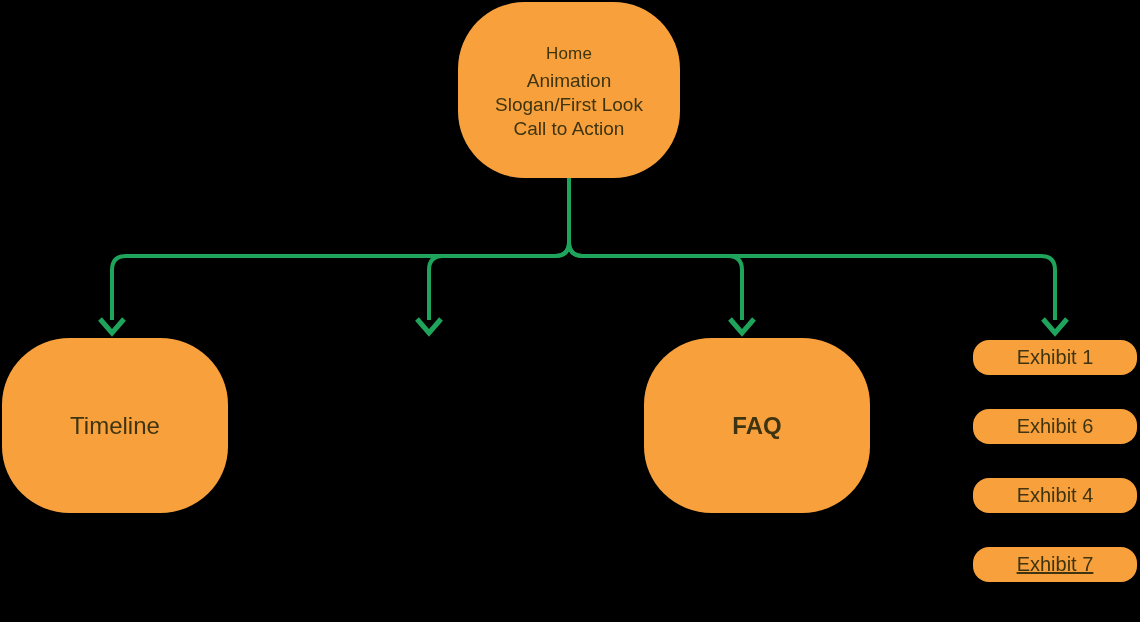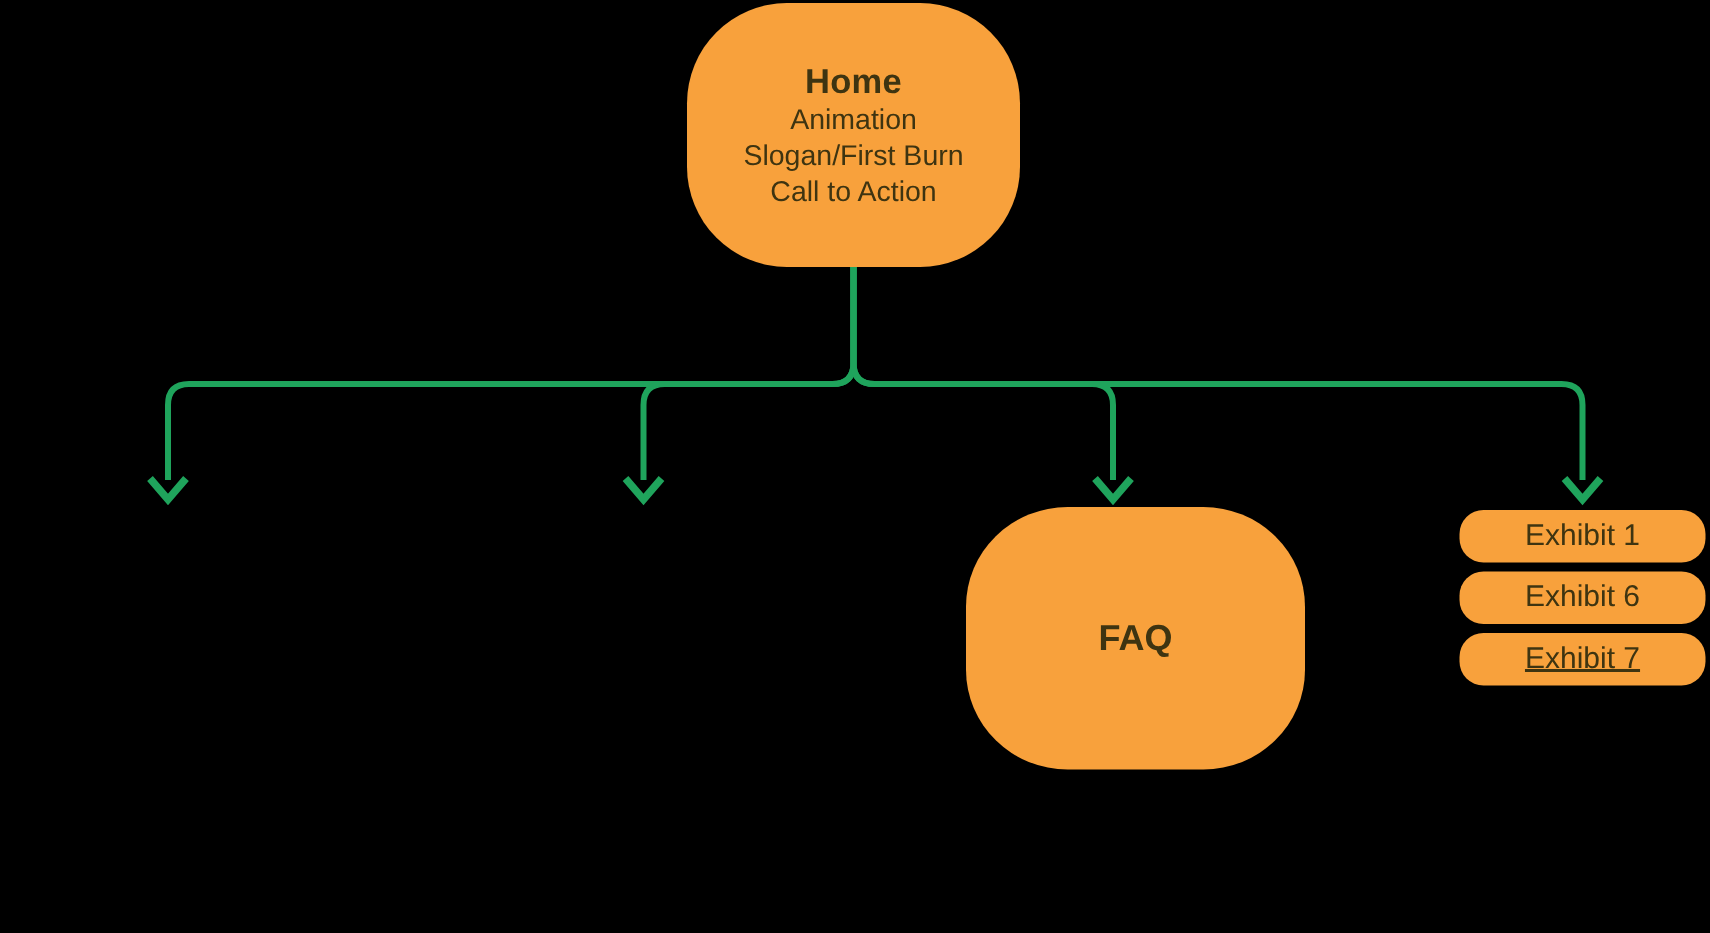"Home" .home-title { font-size: 23px -> 17px; font-weight: 700 -> 400 }
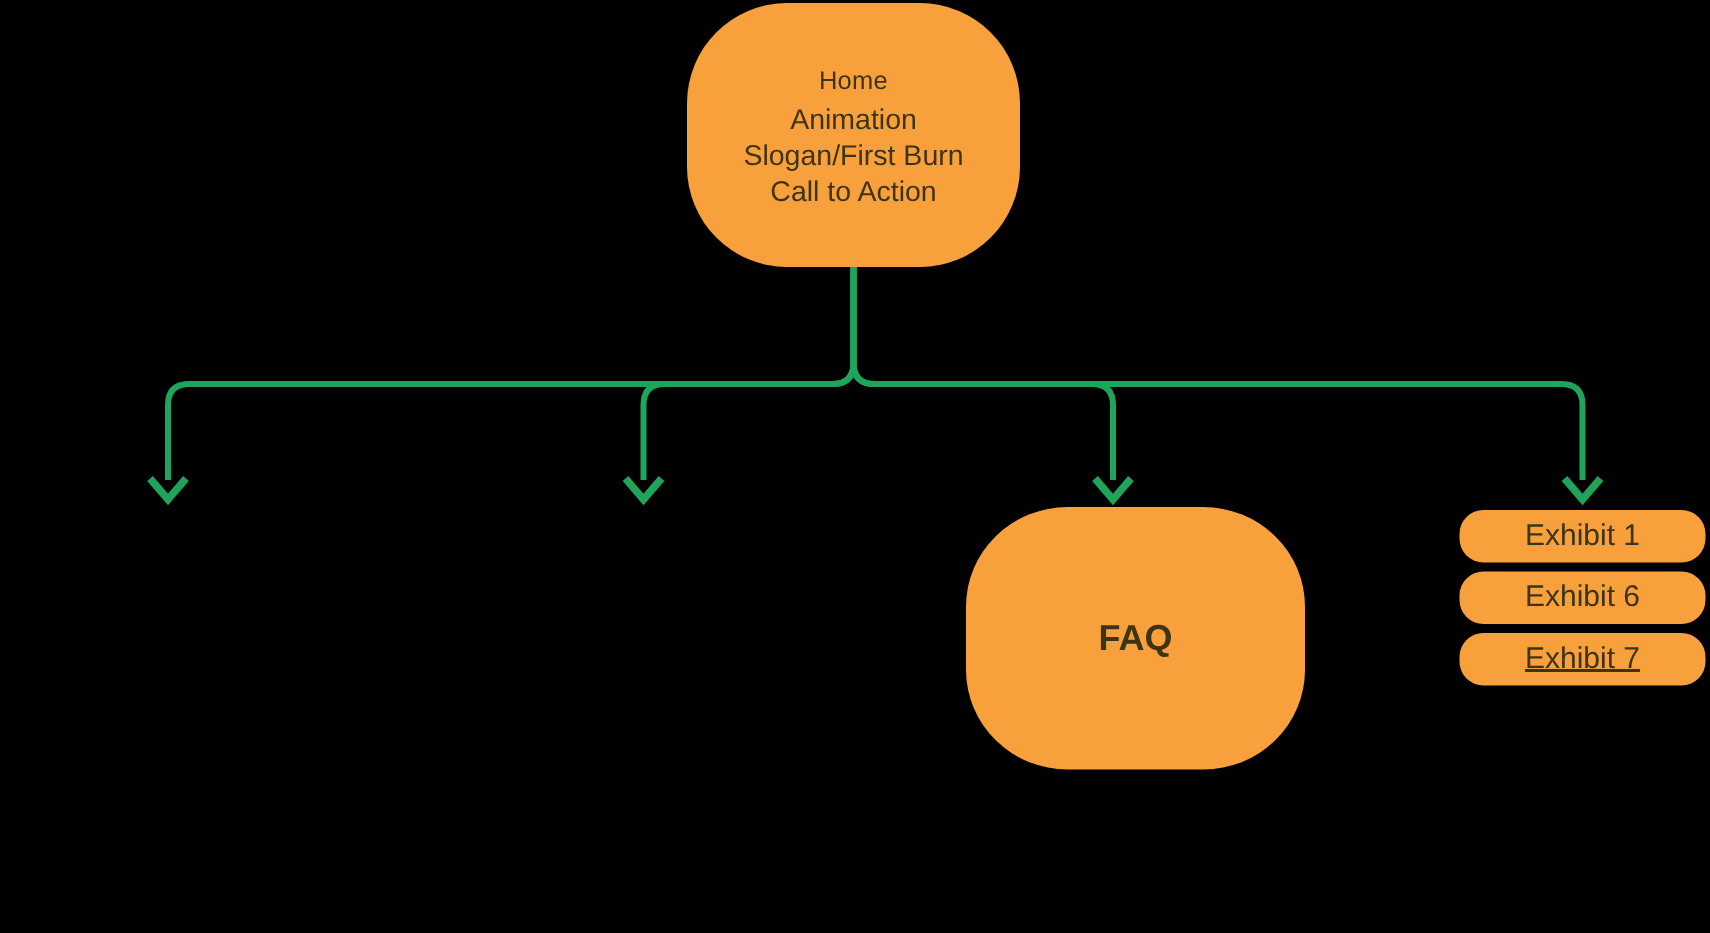"Slogan/First Burn" div.home-subitem { text: Burn -> Look }
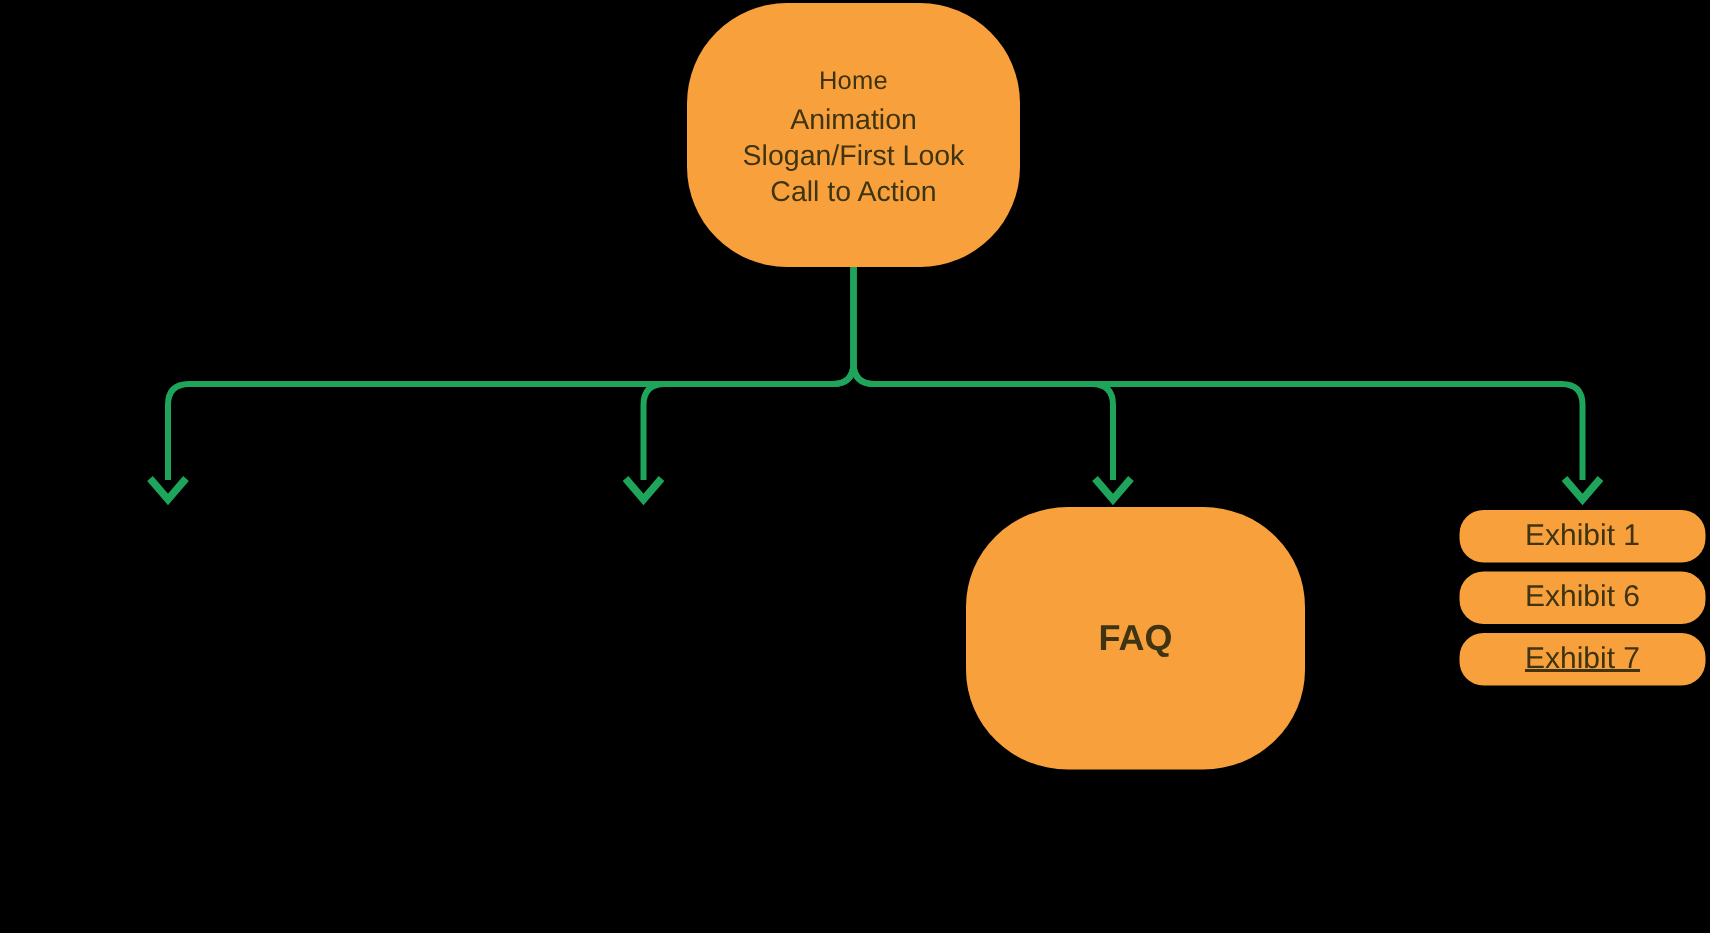"Exhibit 1" .exhibit-stack { gap: none -> 28px }
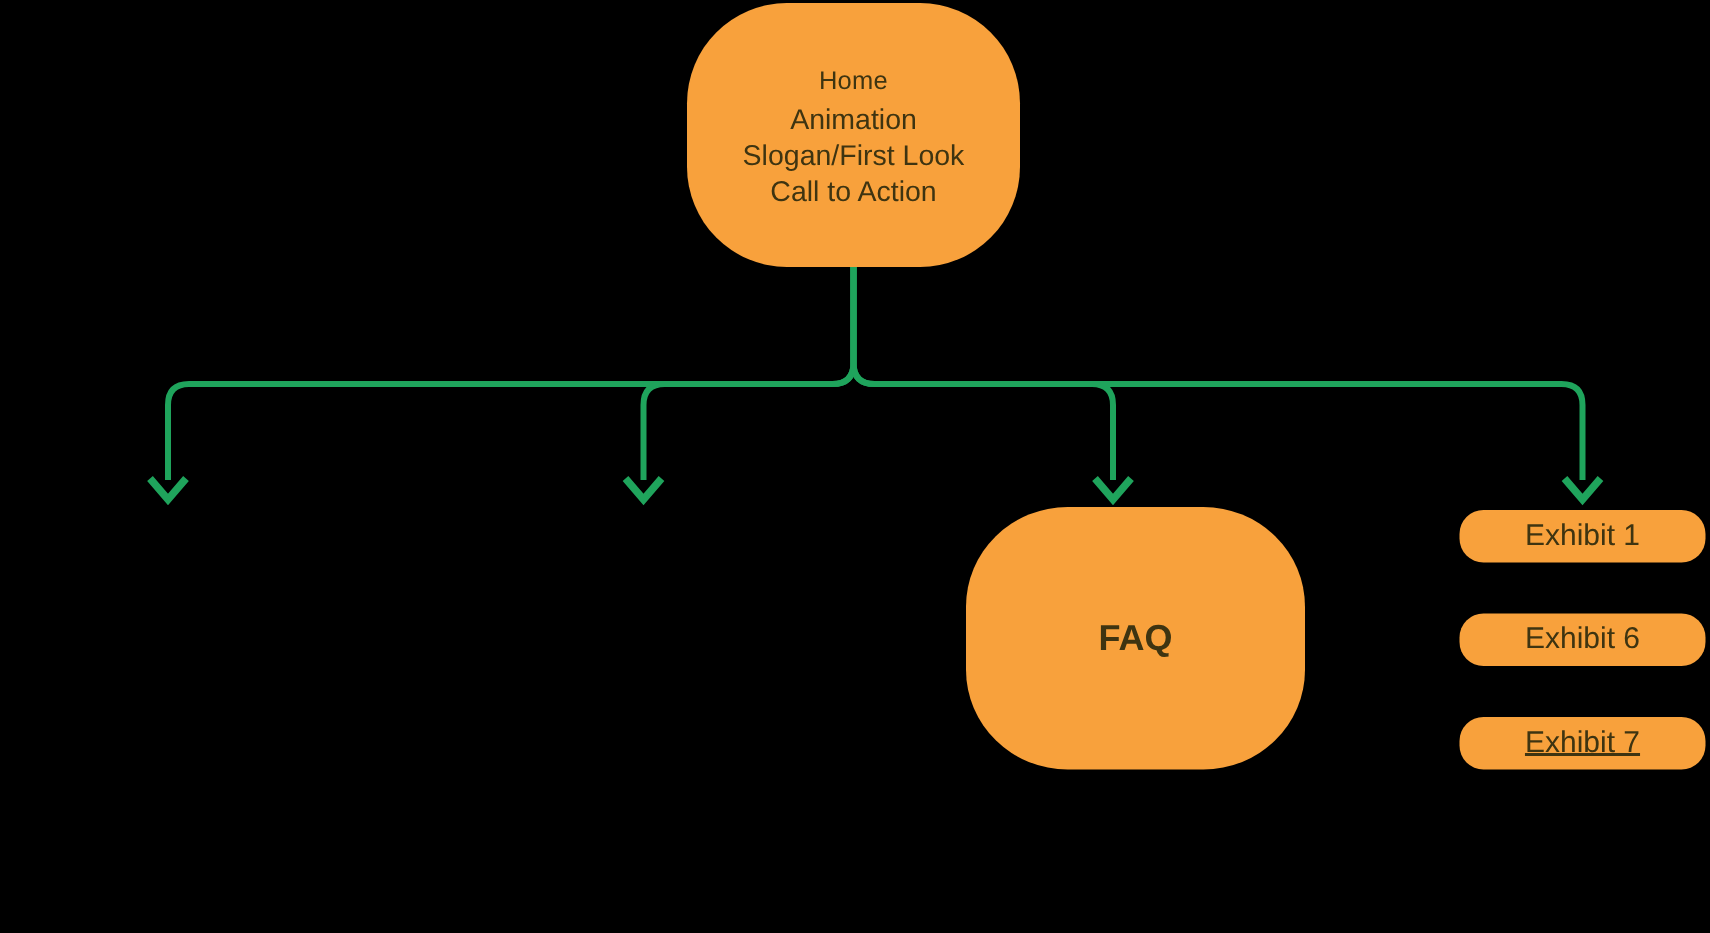"Timeline" div.node { html: none -> <div> <div>Timeline</div> </div> }
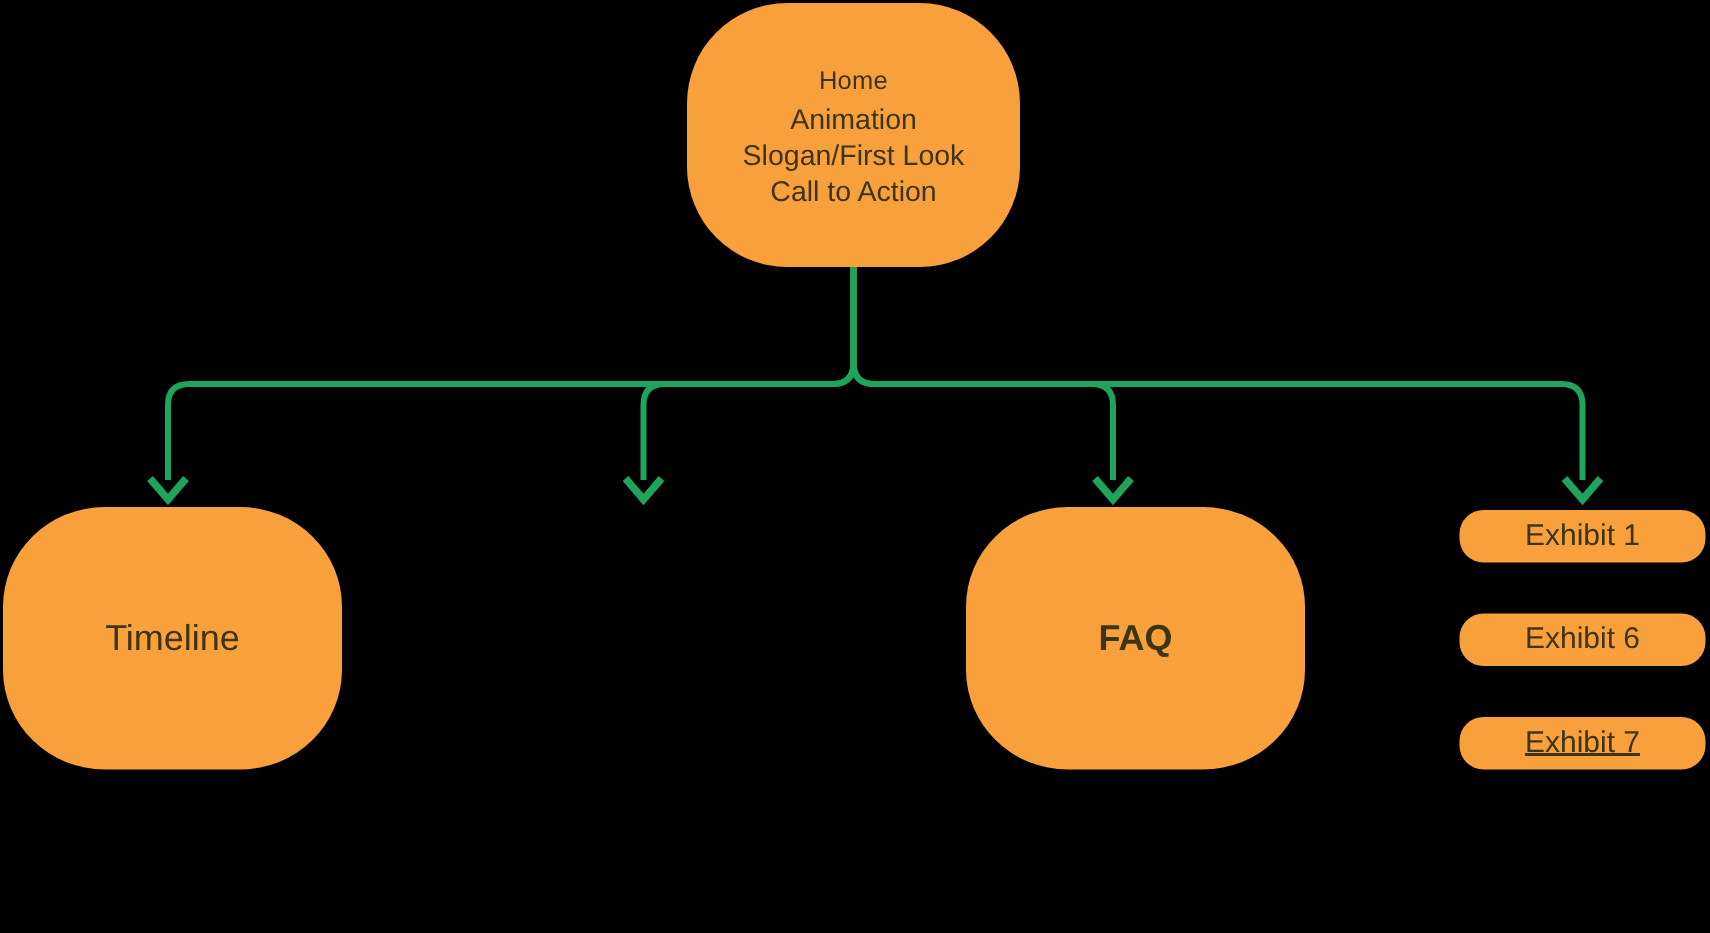"Exhibit 4" div.pill { html: none -> <div>Exhibit 4</div> }
